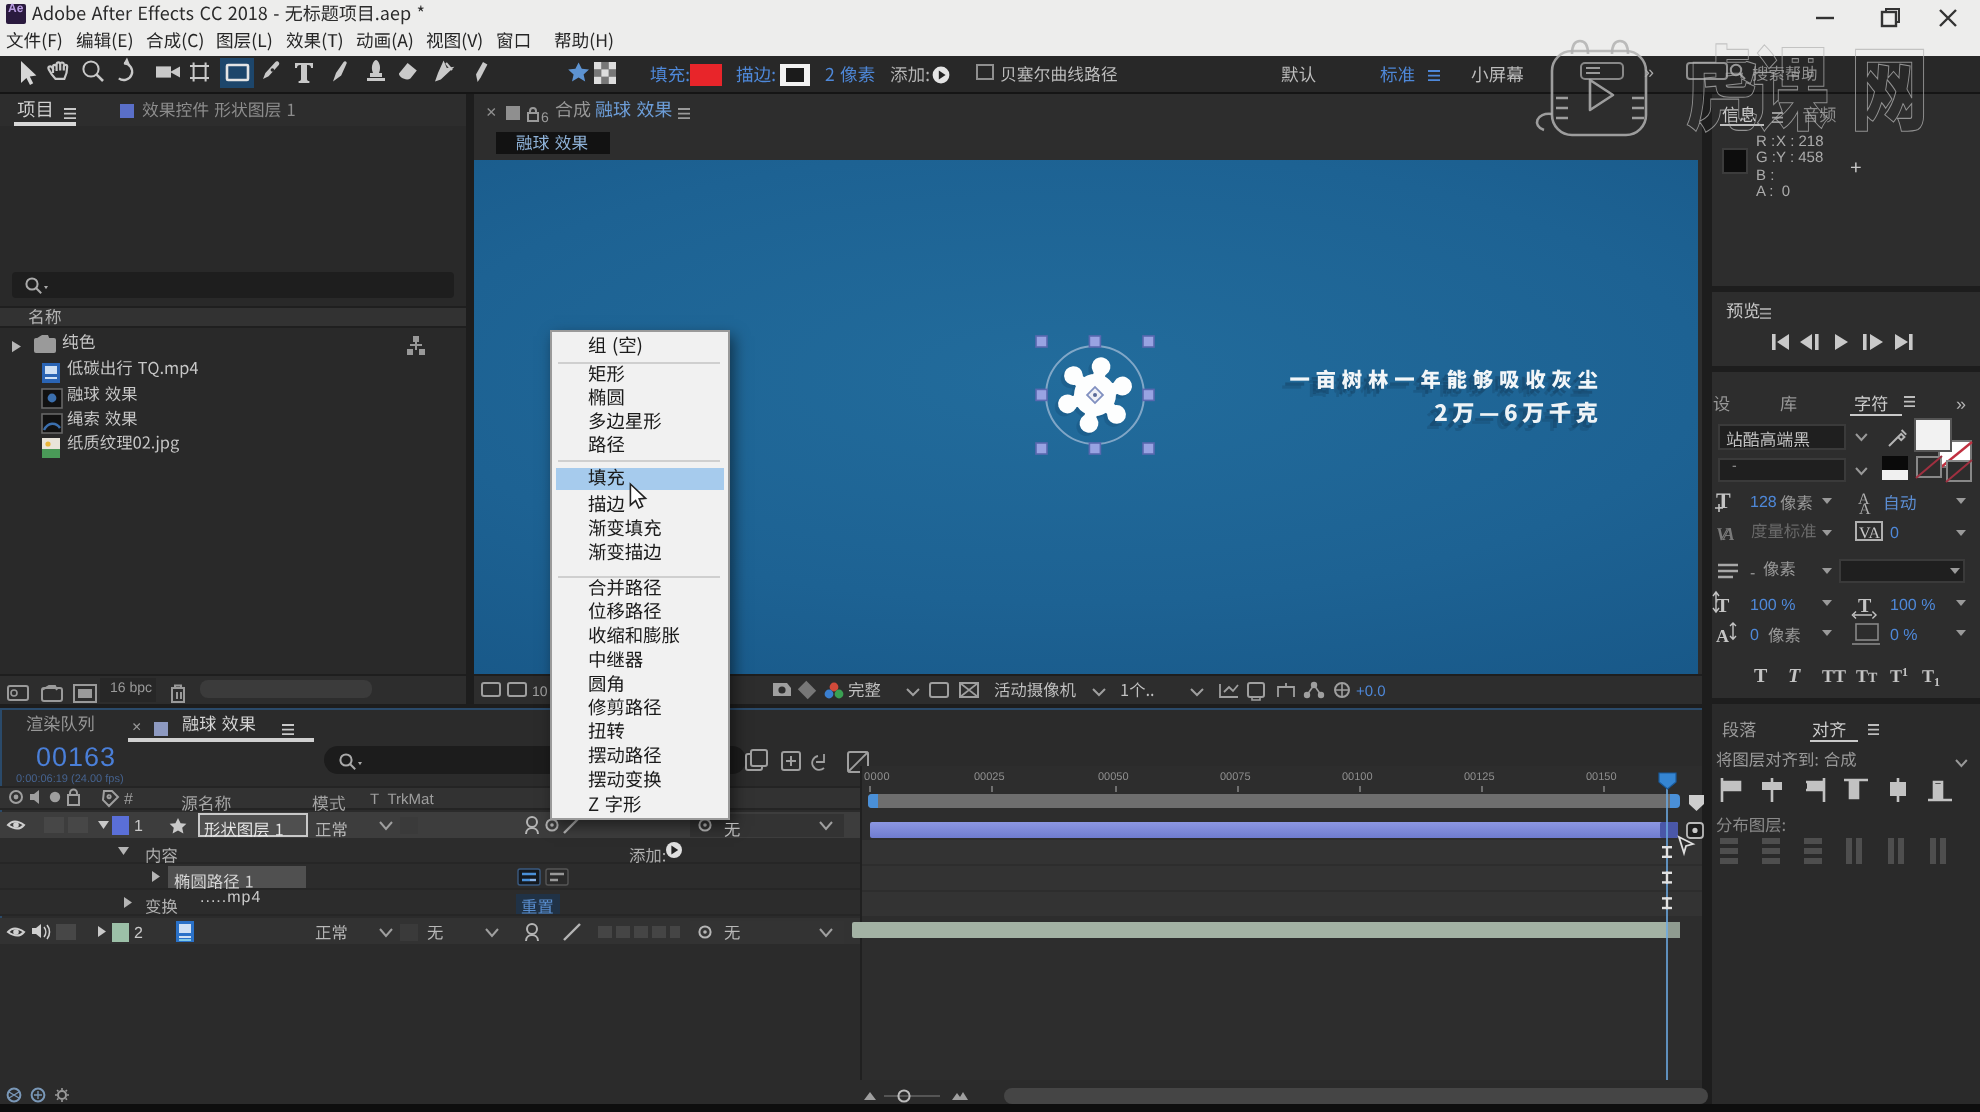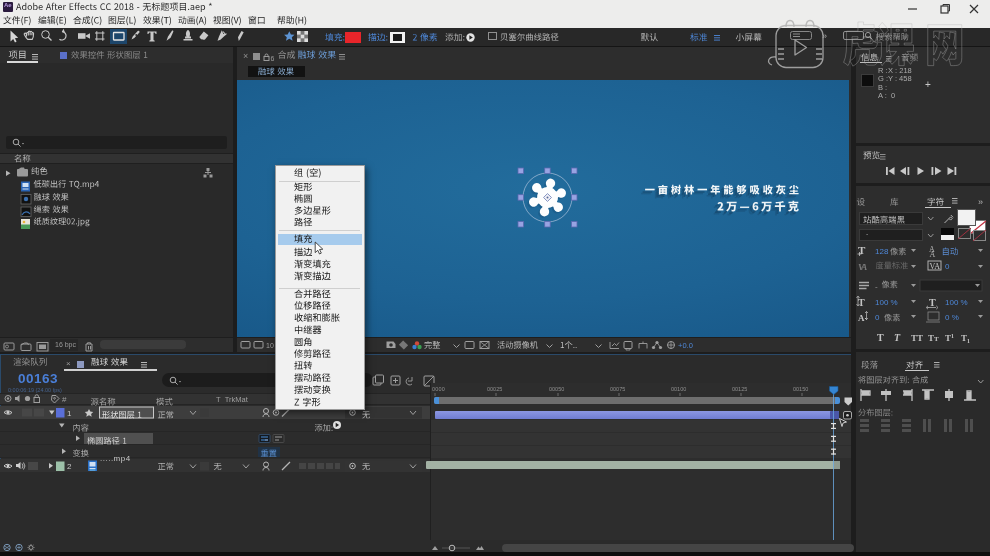"00163" div.txt { font-weight: bold -> normal }
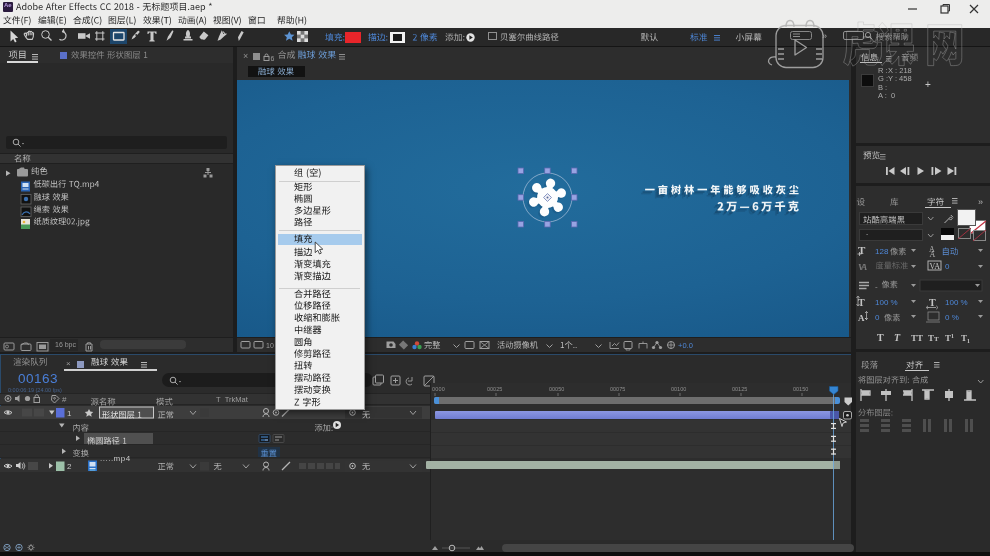"T TrkMat" div.txt { left: 216px -> 185px }
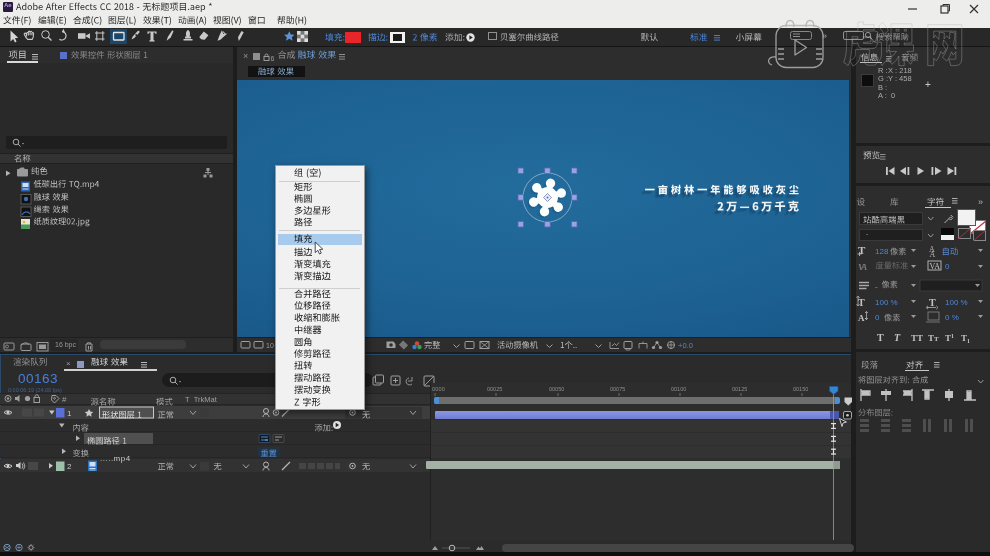".....mp4" div.txt { top: 454px -> 444px }
